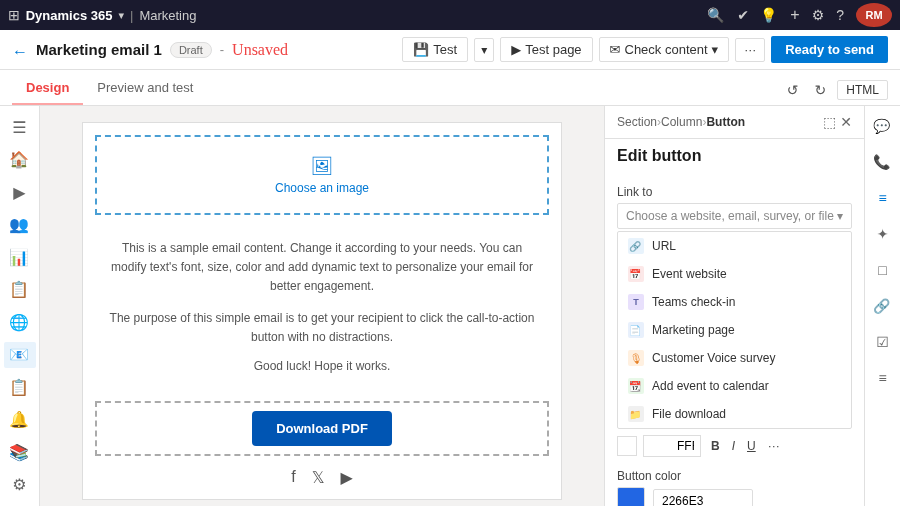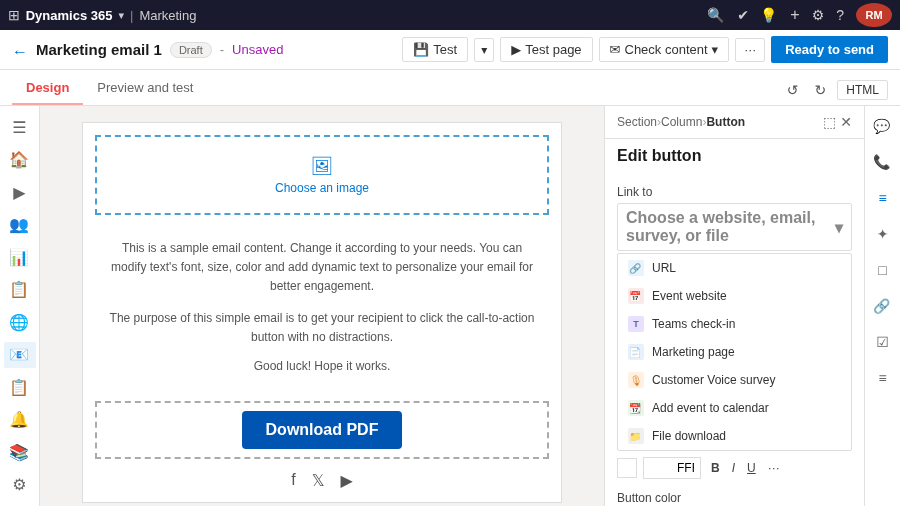"Unsaved" .sec-nav-status { color: #a21caf -> #ef4444; font-family: none -> Liberation Serif, serif; font-size: 13px -> 16px }
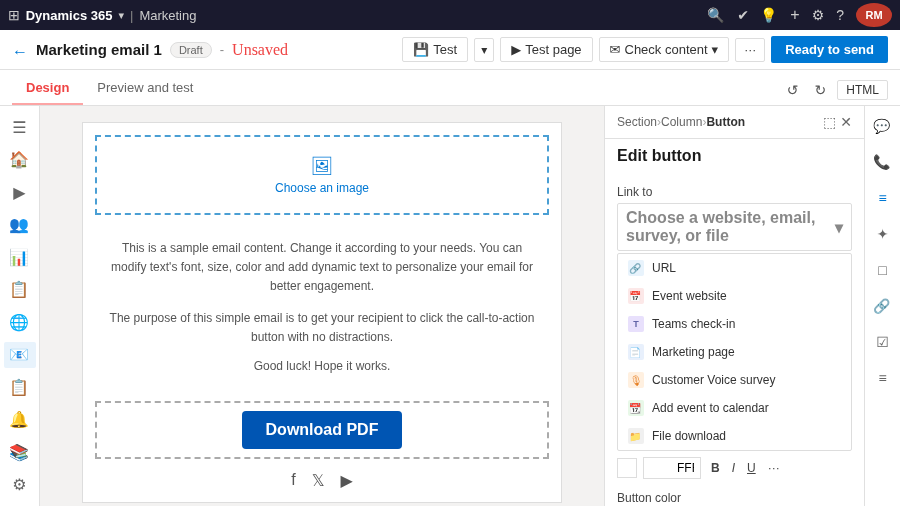"Choose a website, email, survey," .link-dropdown { font-size: 16px -> 12px; font-weight: bold -> none }
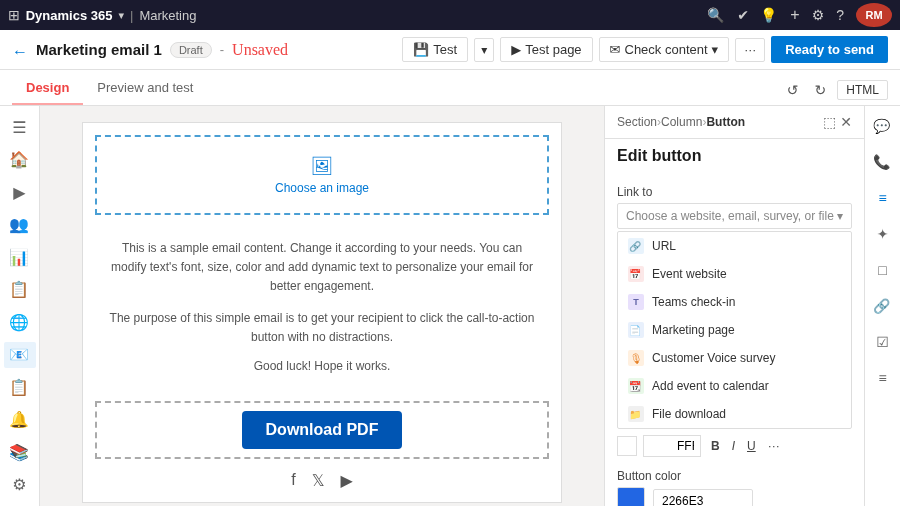"Download PDF" .email-cta-btn { font-size: 16px -> 13px }
